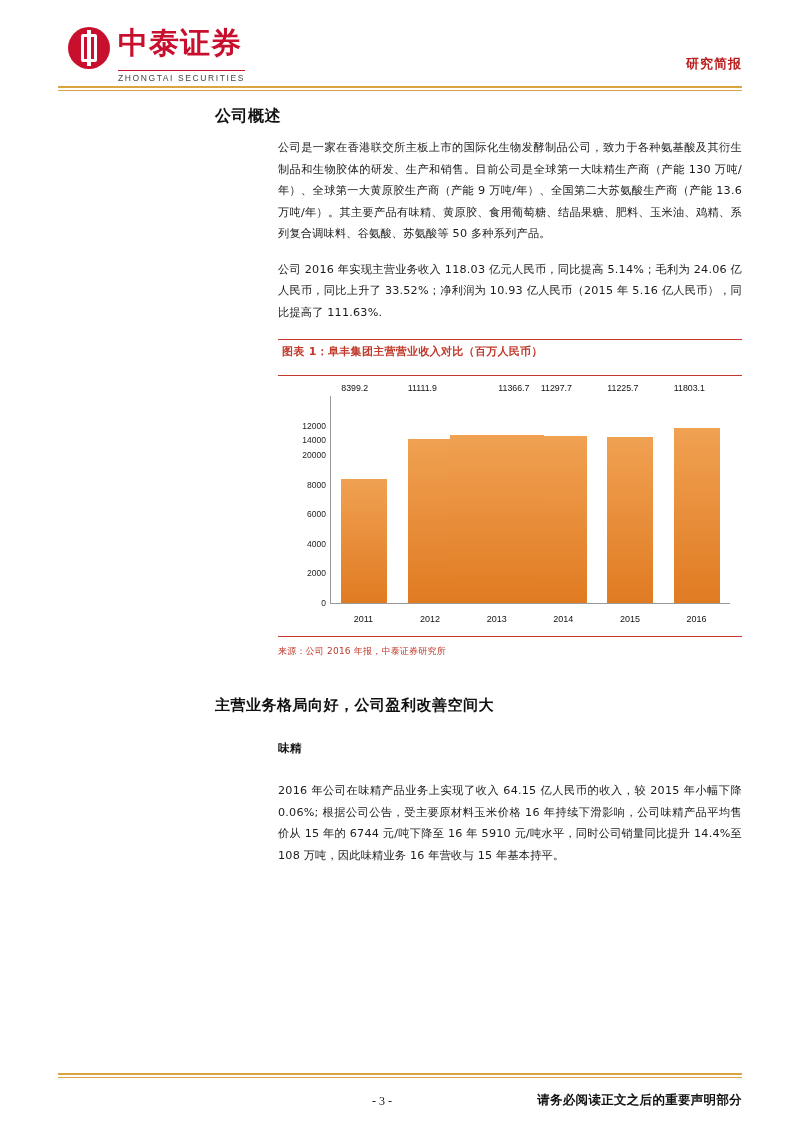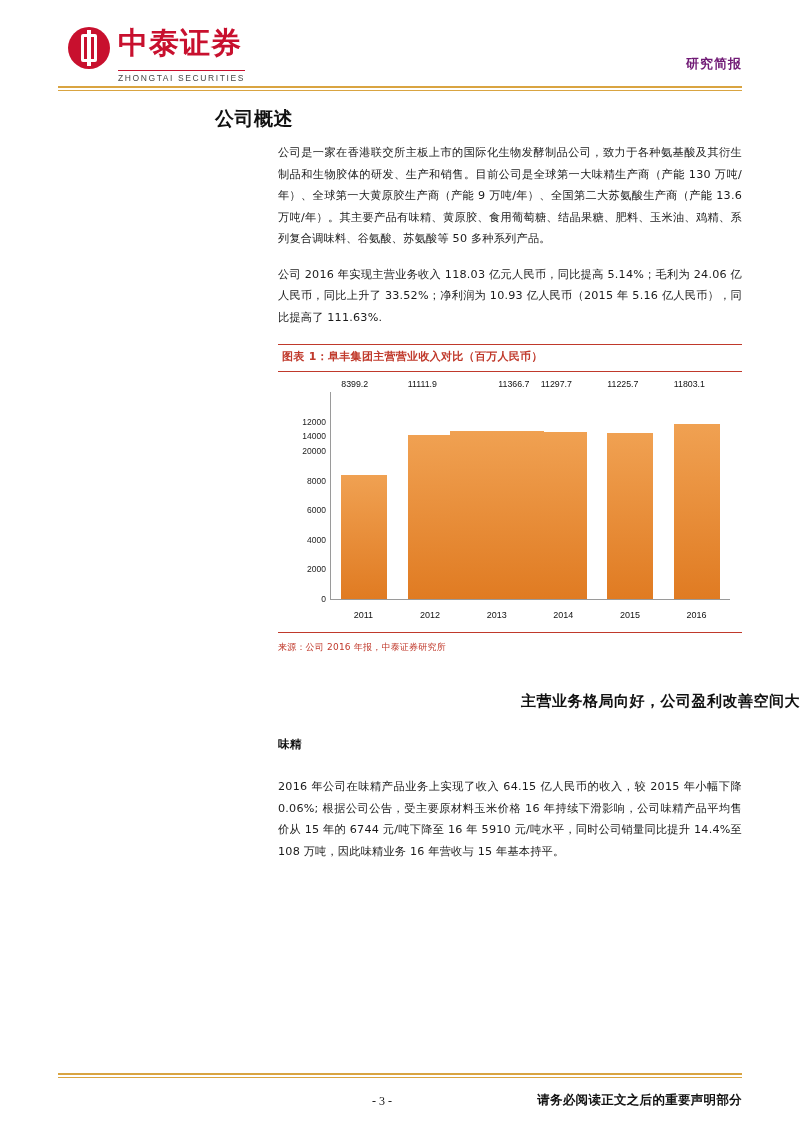"研究简报" .header-right { color: #701a75 -> #b91c1c }
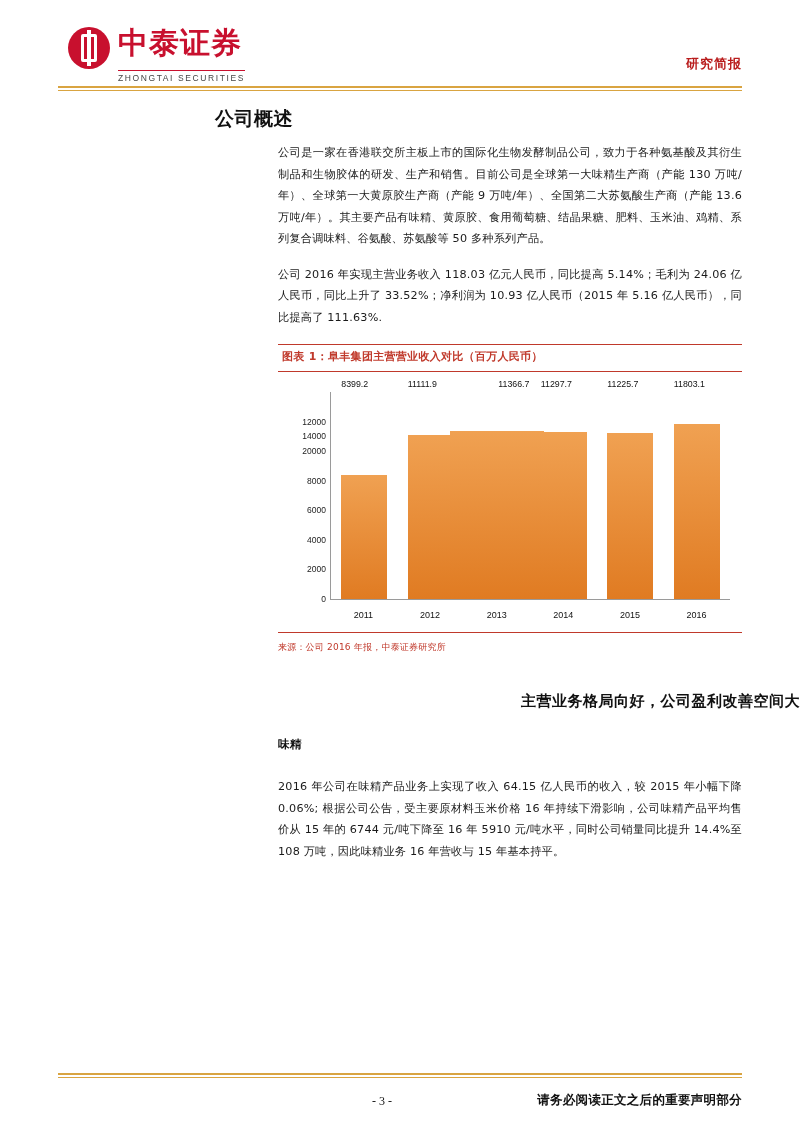"公司概述" .h1 { font-size: 19px -> 16px }
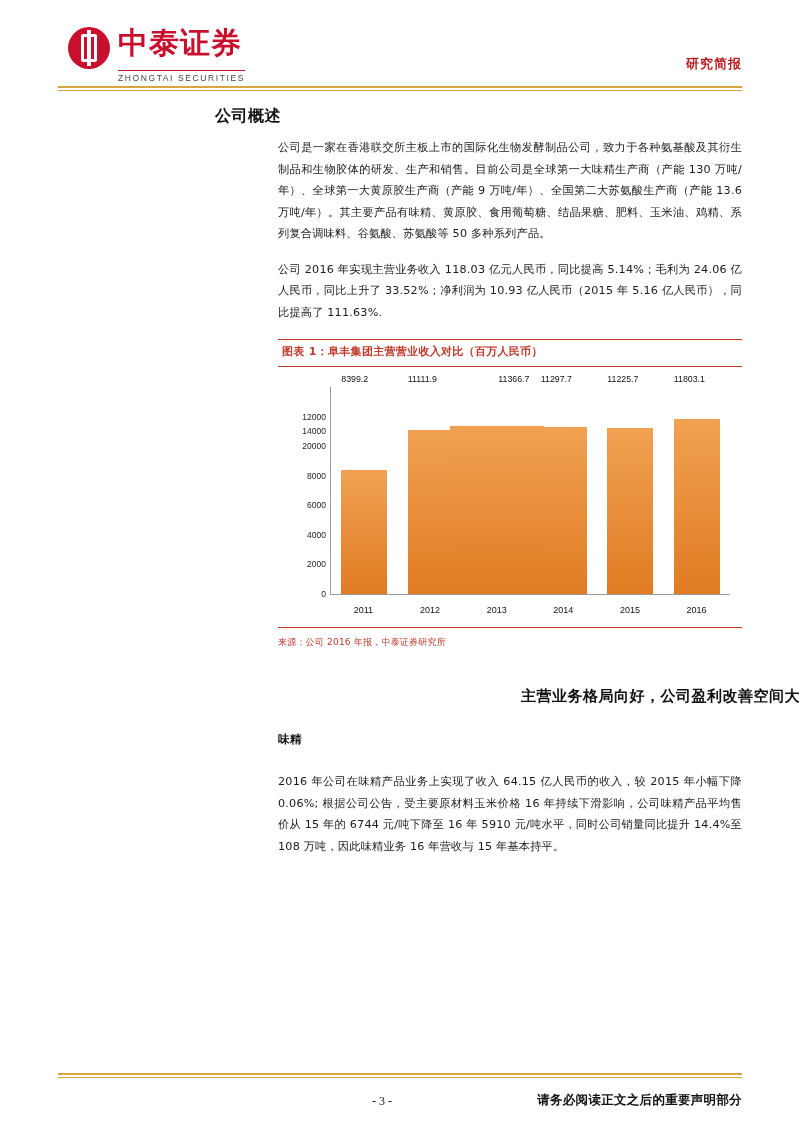"图表 1：阜丰集团主营营业收入对比（百万人民币）" .fig-title-bar { padding: 4px 0 7px 4px -> 4px 0 16px 4px }
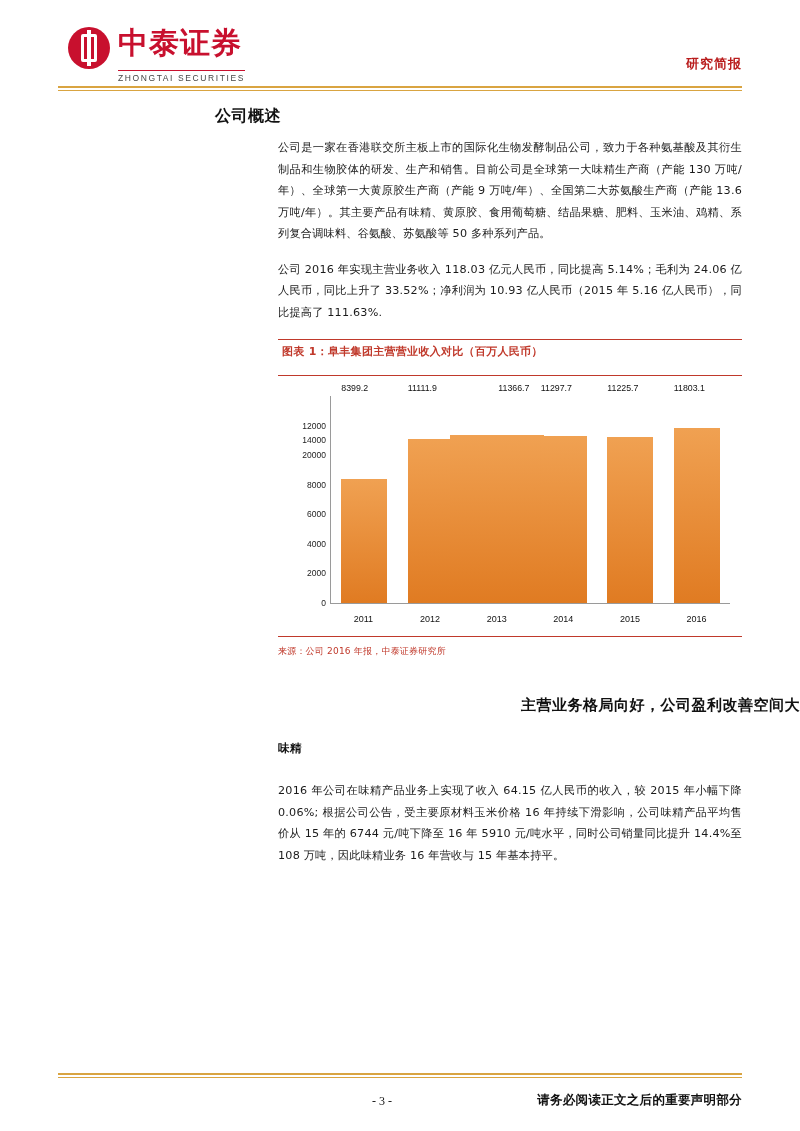"主营业务格局向好，公司盈利改善空间大" .h2 { text-align: right -> none }
